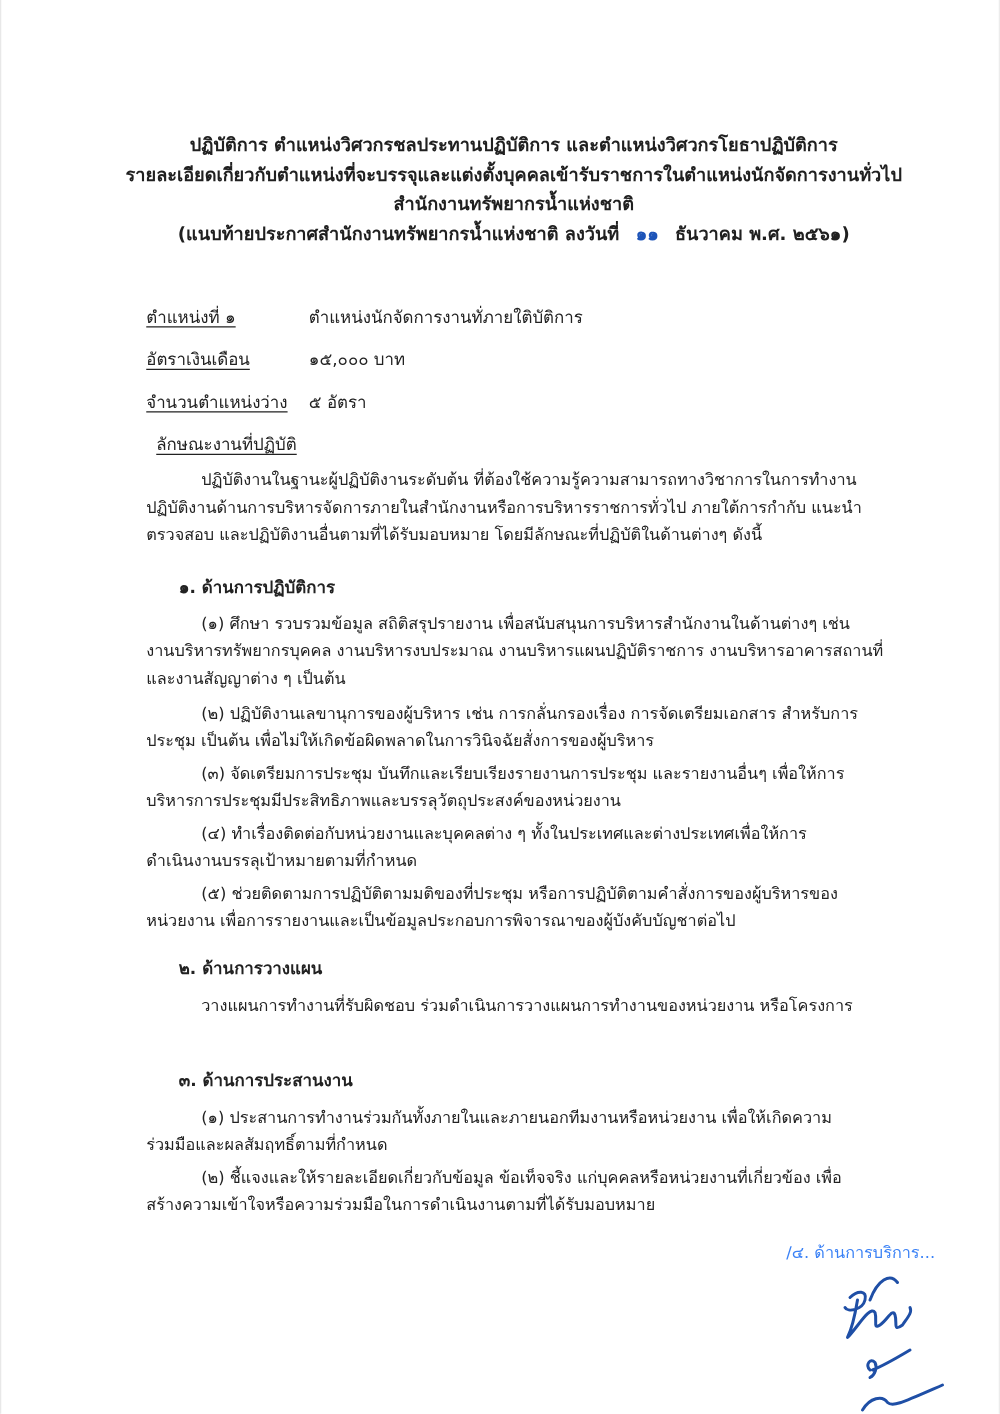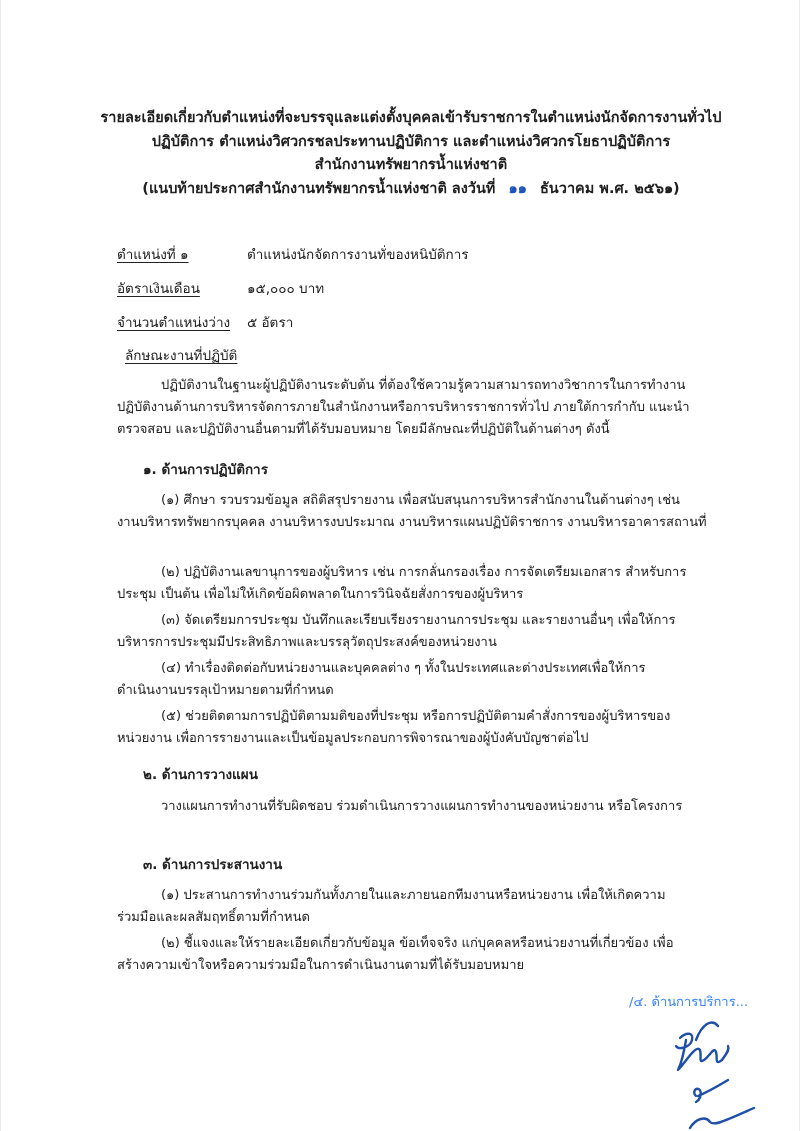"รายละเอียดเกี่ยวกับตำแหน่งที่จะบรรจุและแ" div.line { order: before "ปฏิบัติการ" -> after "ปฏิบัติการ" }
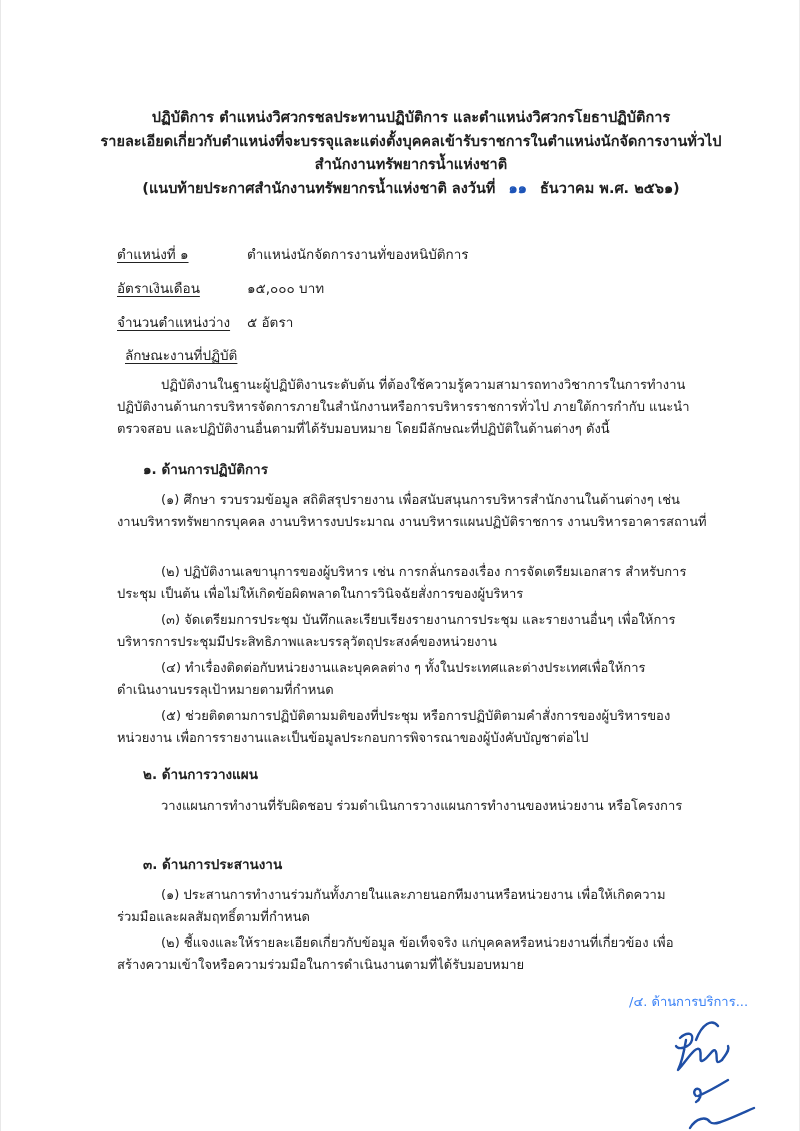"ตำแหน่งนักจัดการงานทั่ของหนิบัติการ" span.value { text: ตำแหน่งนักจัดการงานทั่ของหนิบัติการ -> ตำแหน่งนักจัดการงานทั่ภายใติบัติการ }
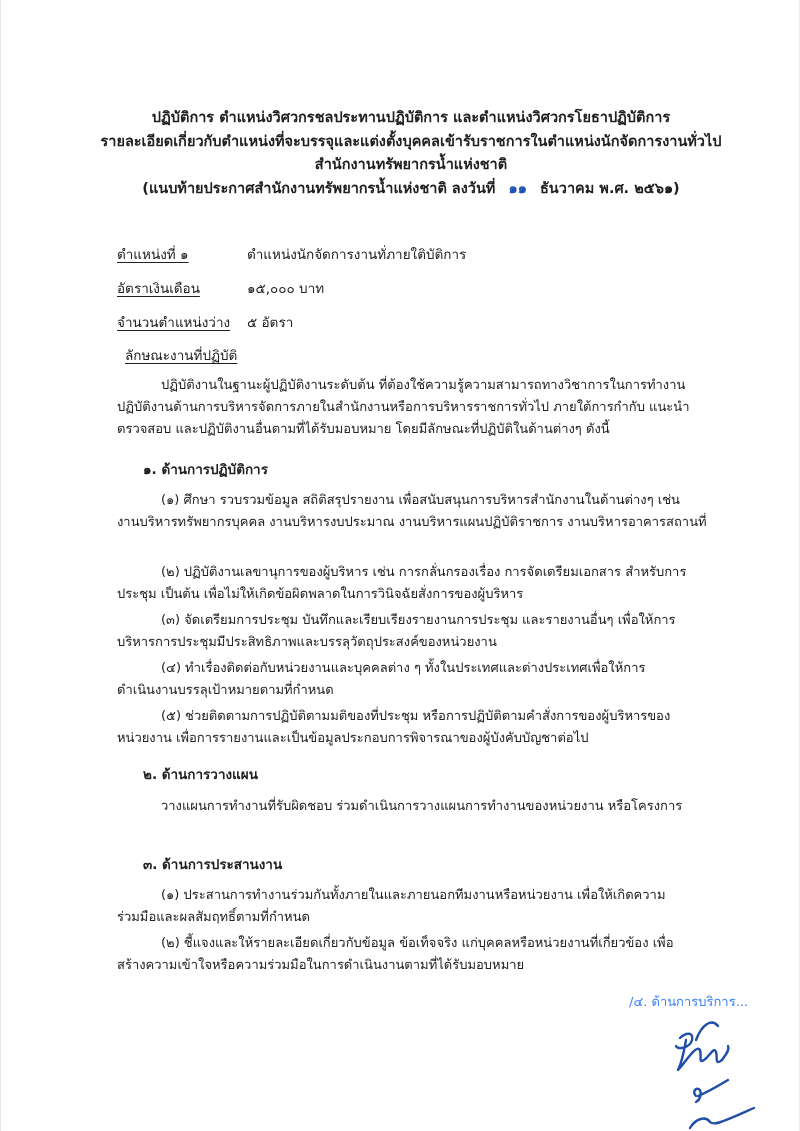"และงานสัญญาต่าง ๆ เป็นต้น" span.cont { html: none -> <span>และงานสัญญาต่าง ๆ เป็นต้น</span> }
